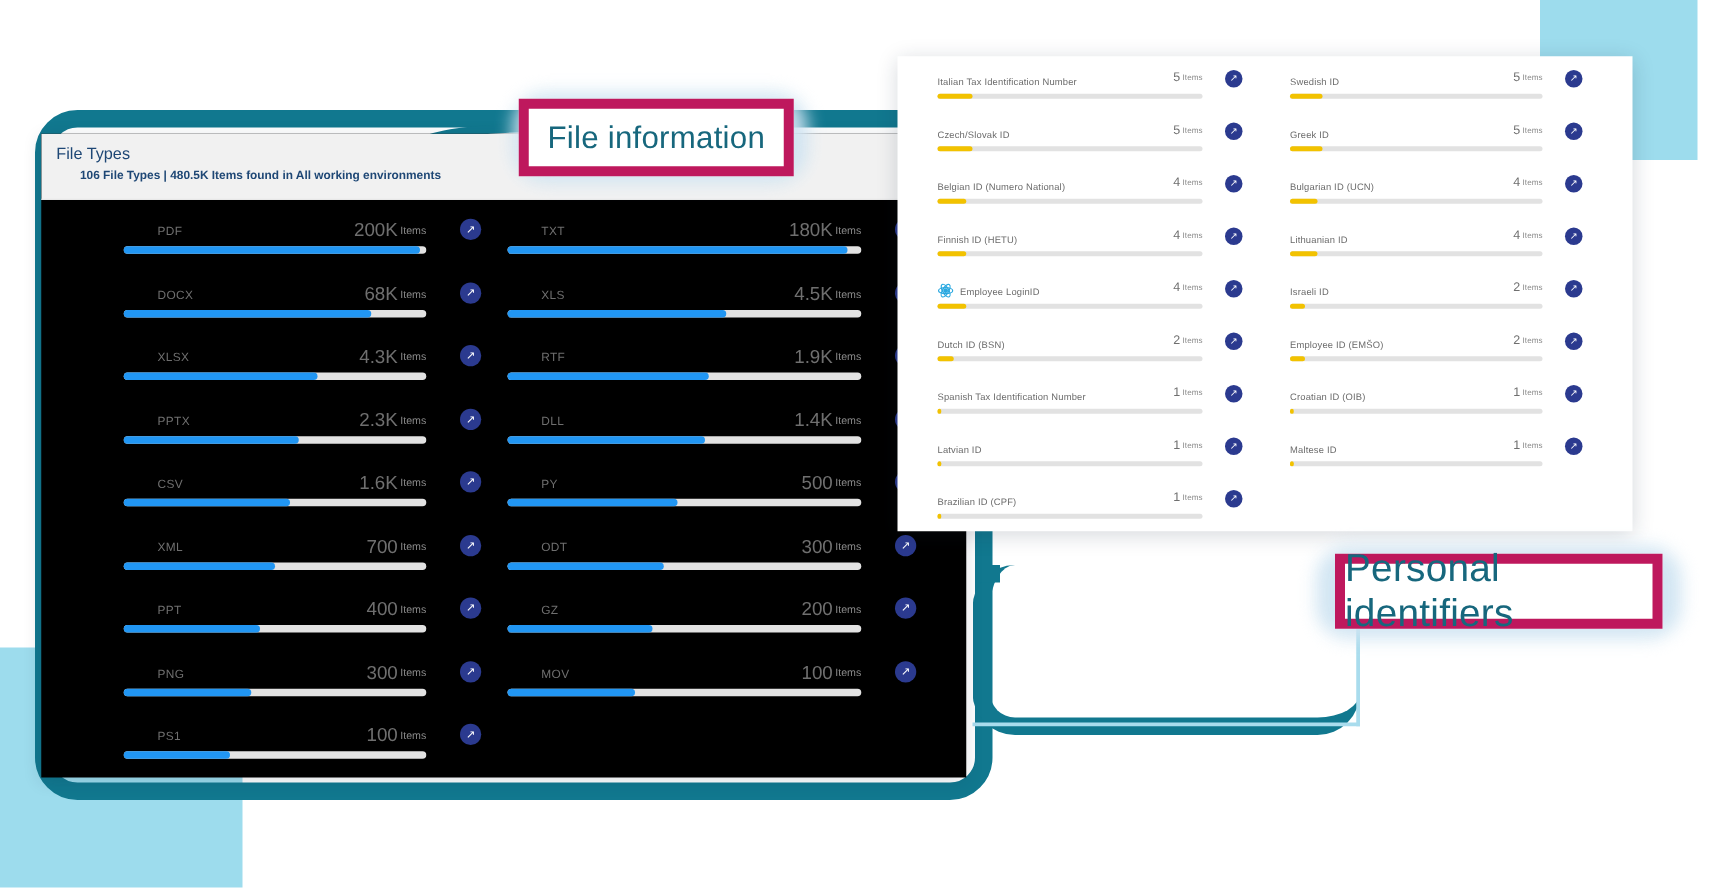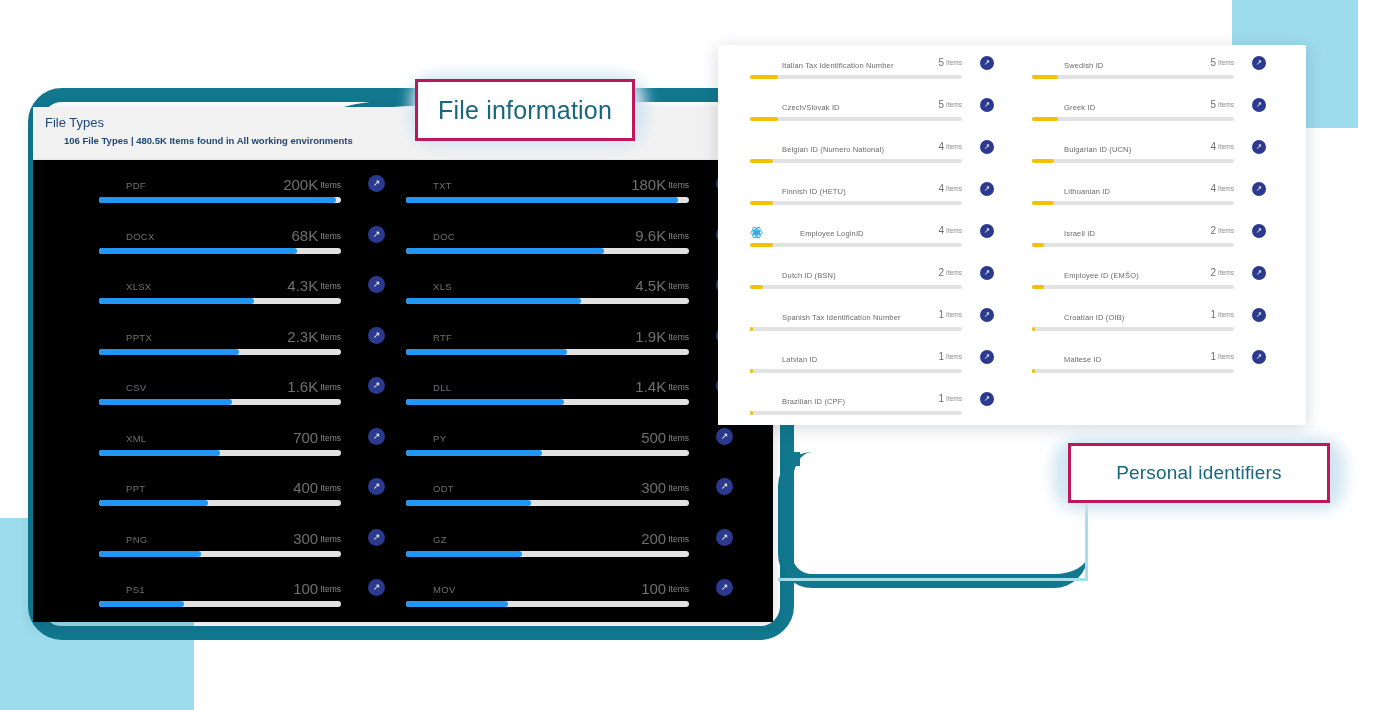"Italian Tax Identification Number" .prow .lbl { margin-left: 32px -> none }
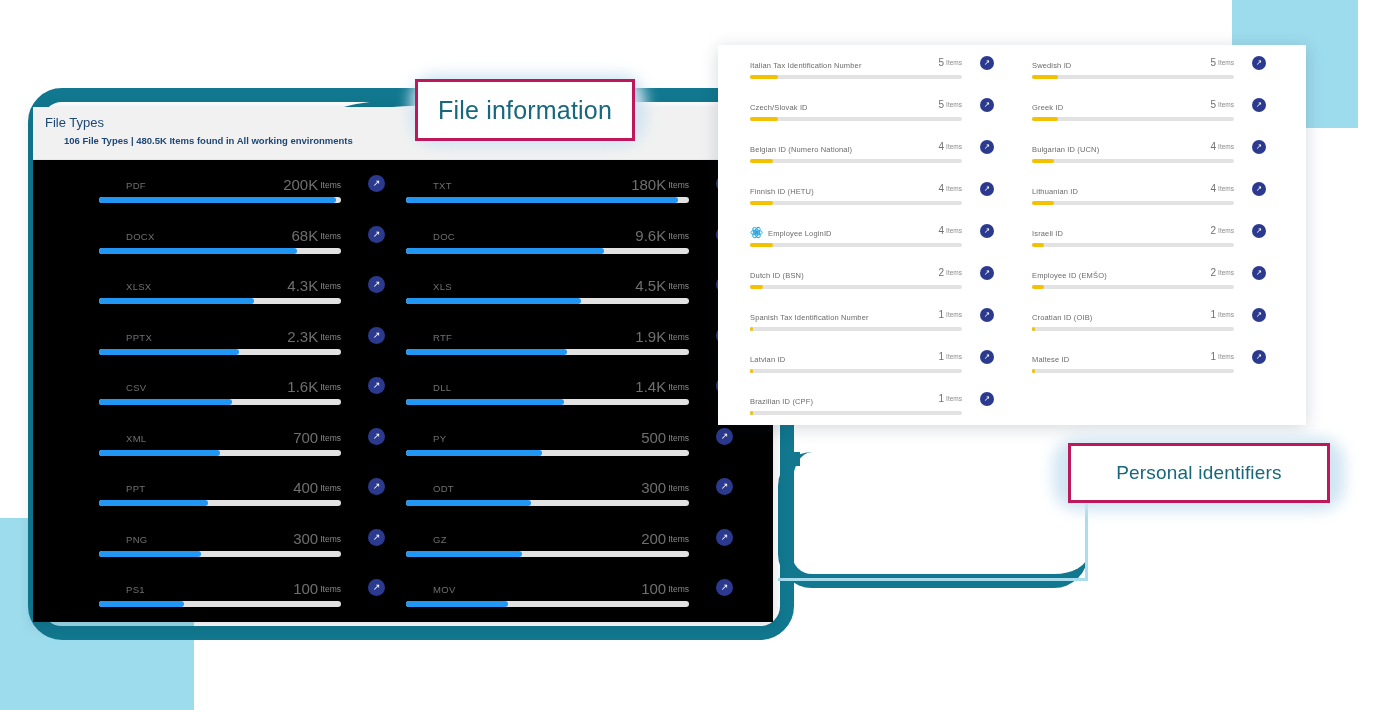"File information" .callout { border: 3px solid #be185d -> 8px solid #be185d }
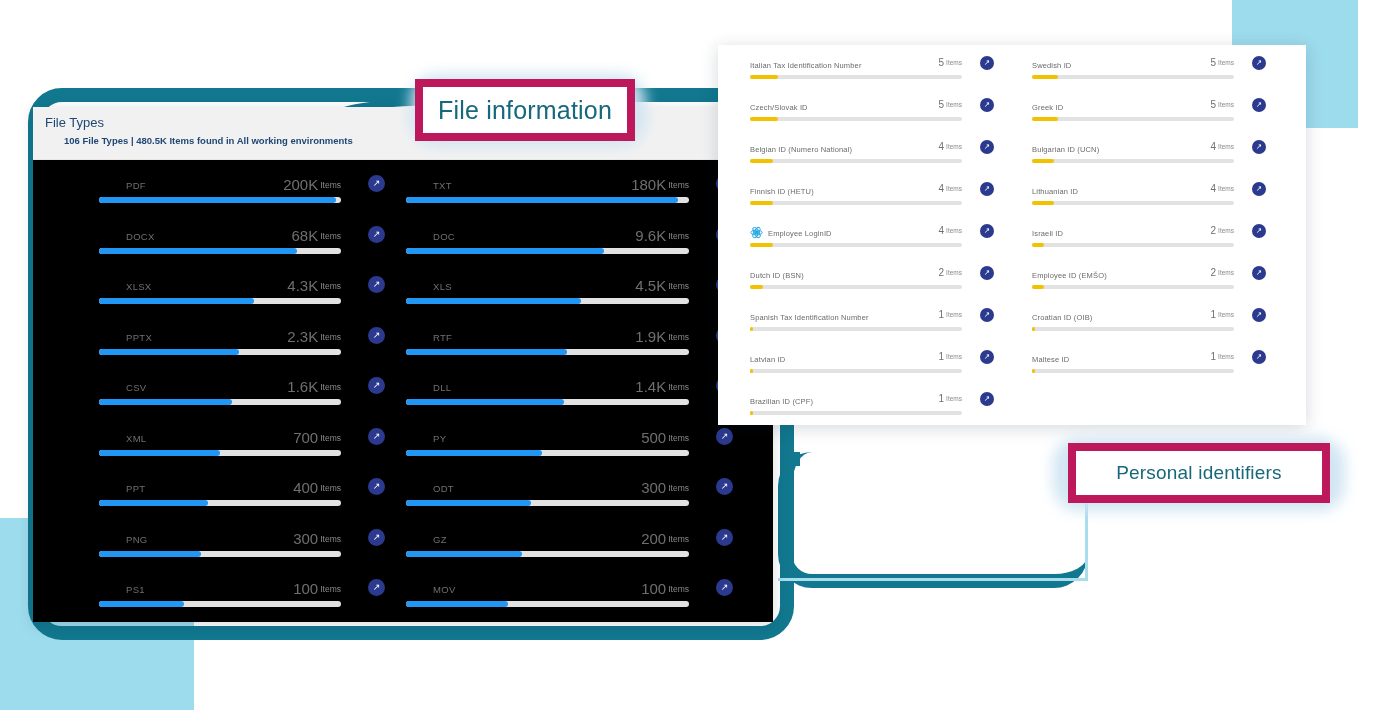"DOC" div.row { html: <div> <span>DOC</span> <span><span>9.6K</span><span>Items</span></span> <span> <span></span> </span> <span>↗</span> </div> -> none }
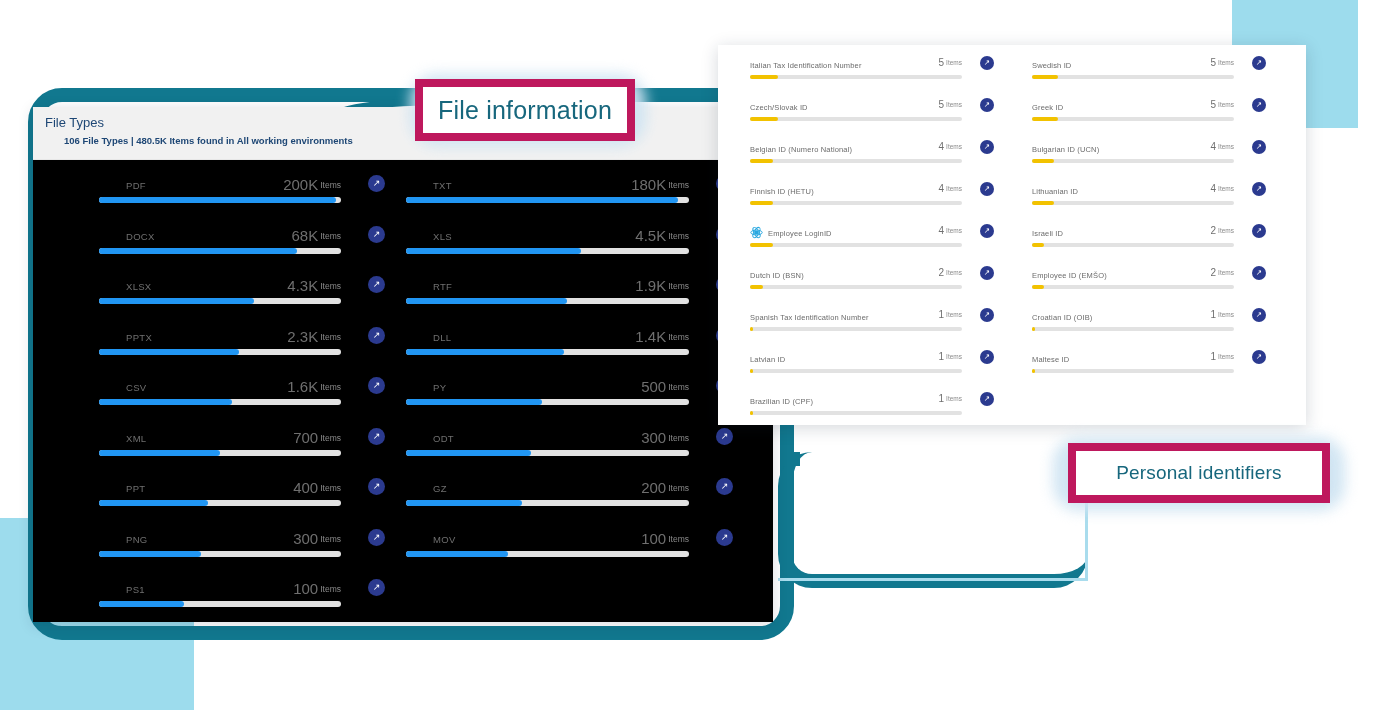"Personal identifiers" #callout-pii { font-size: 19px -> 31px }
